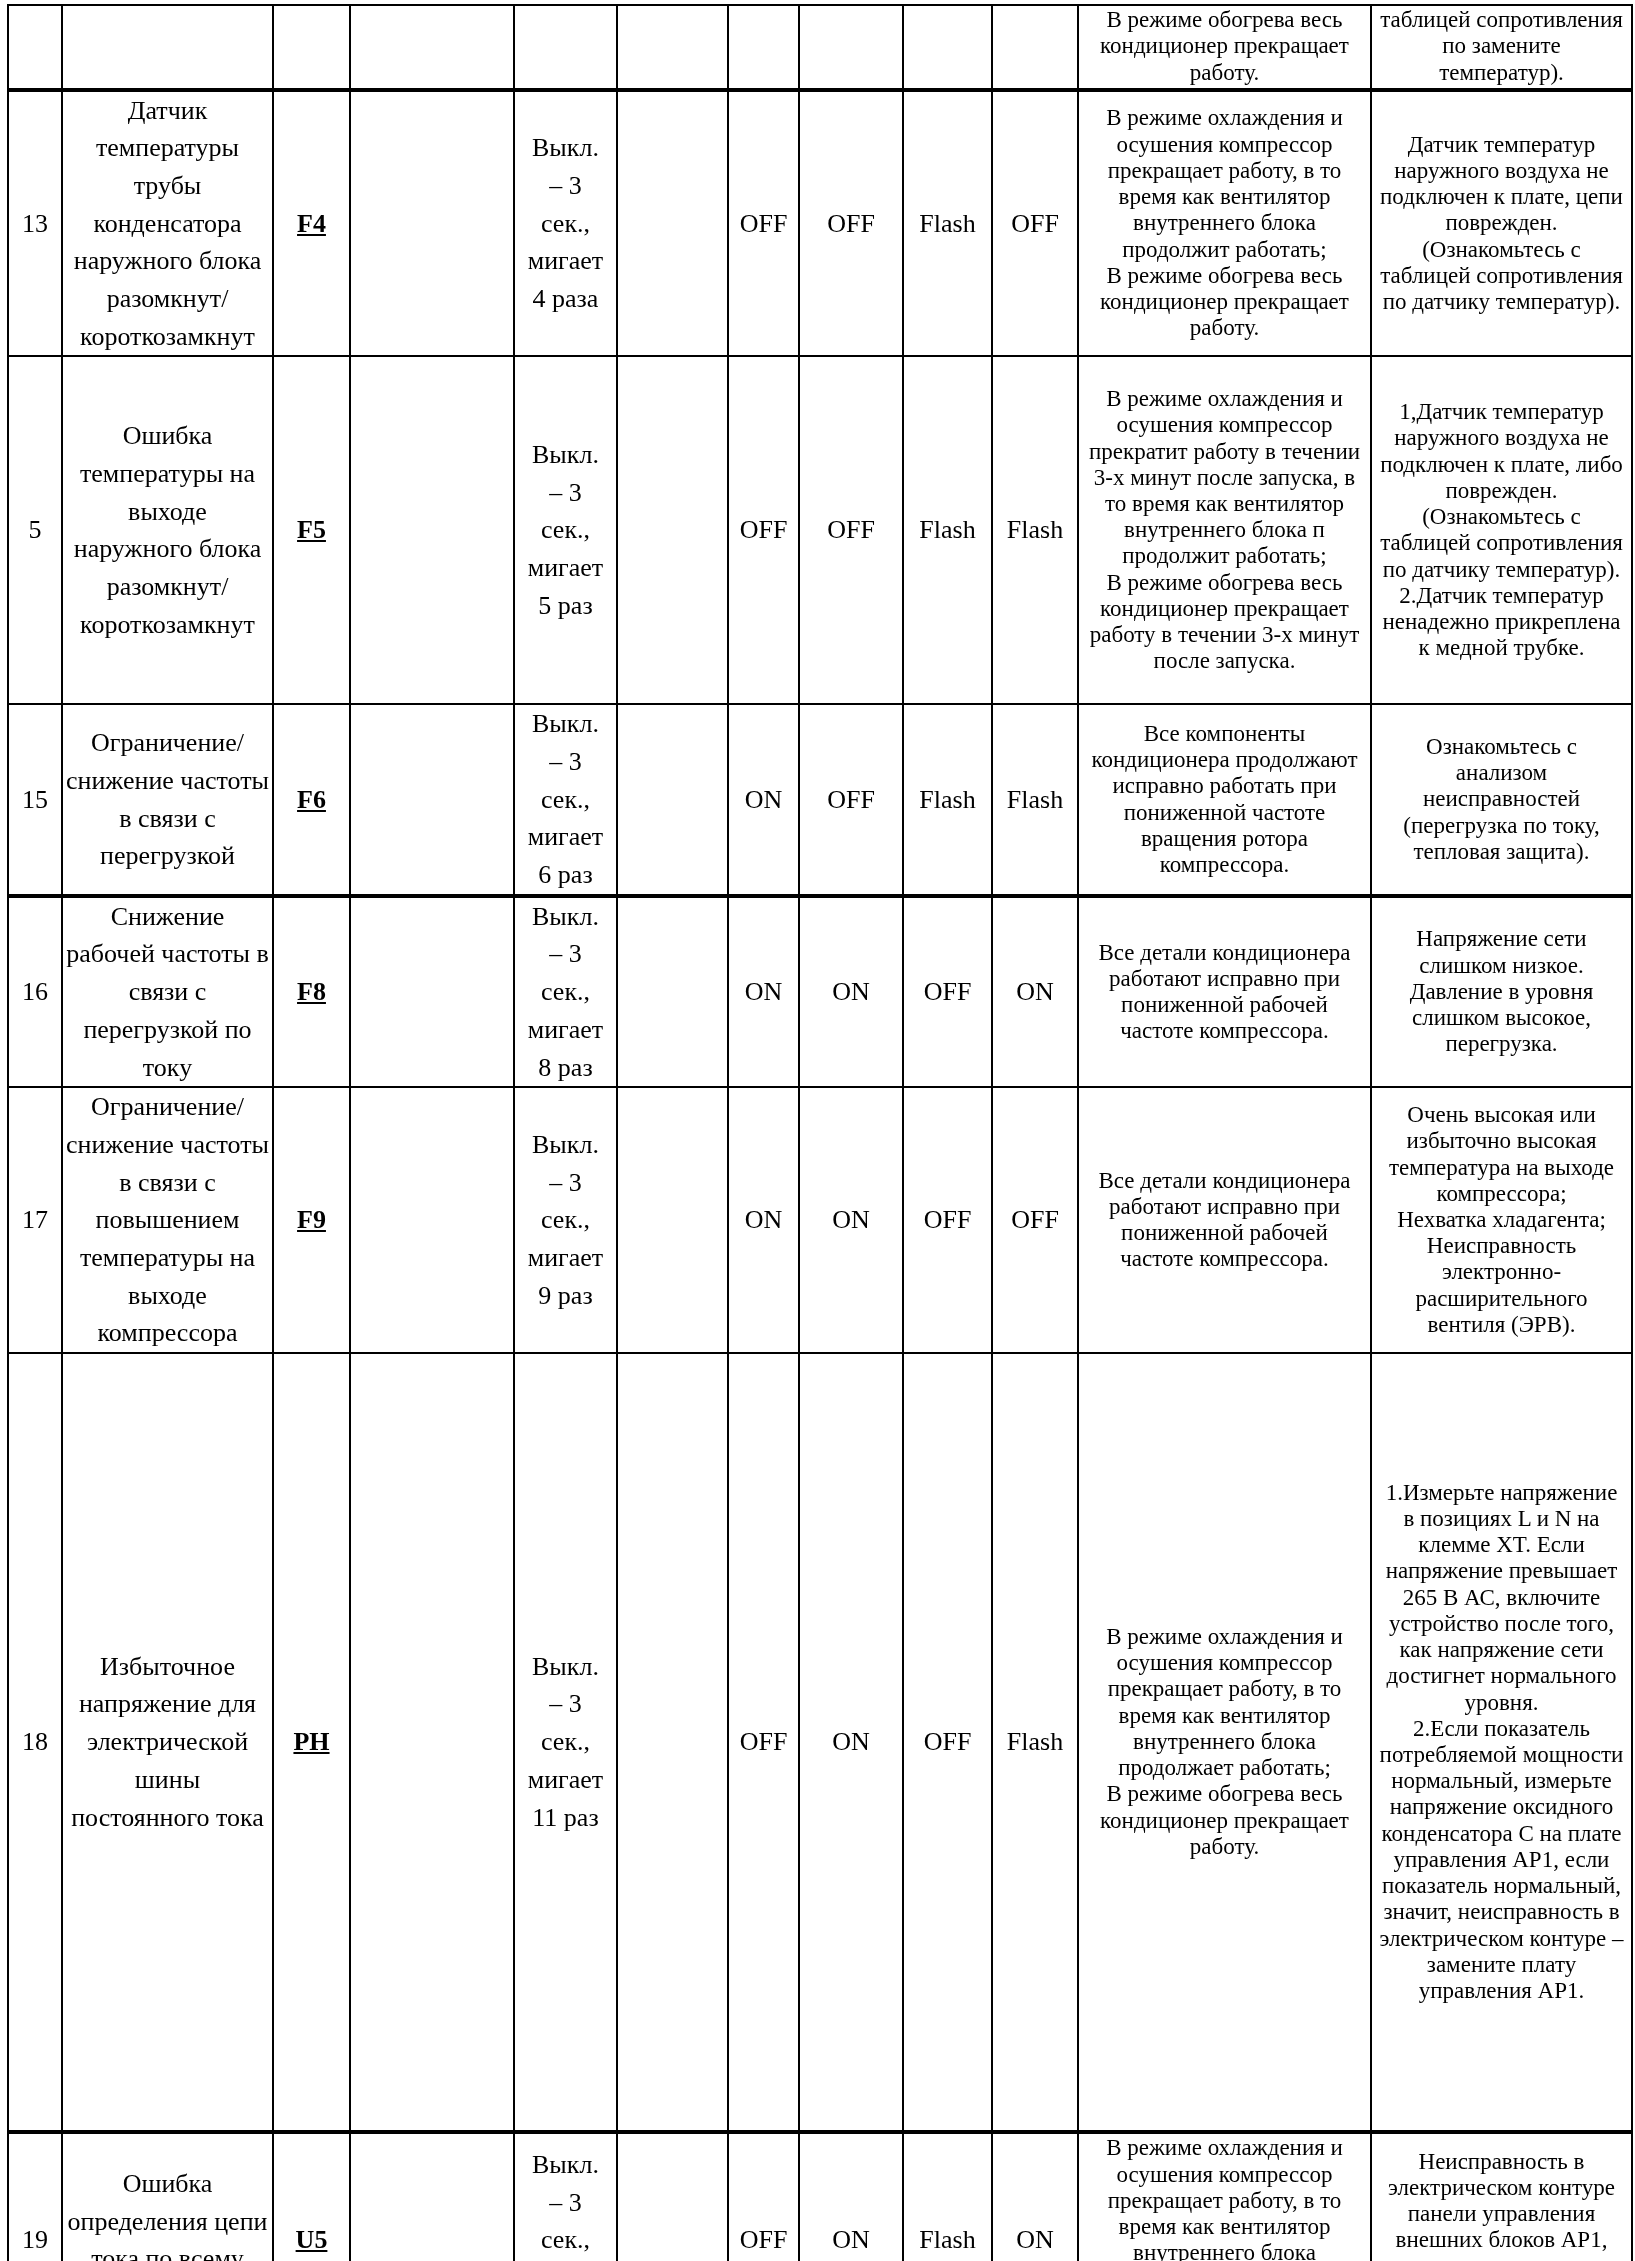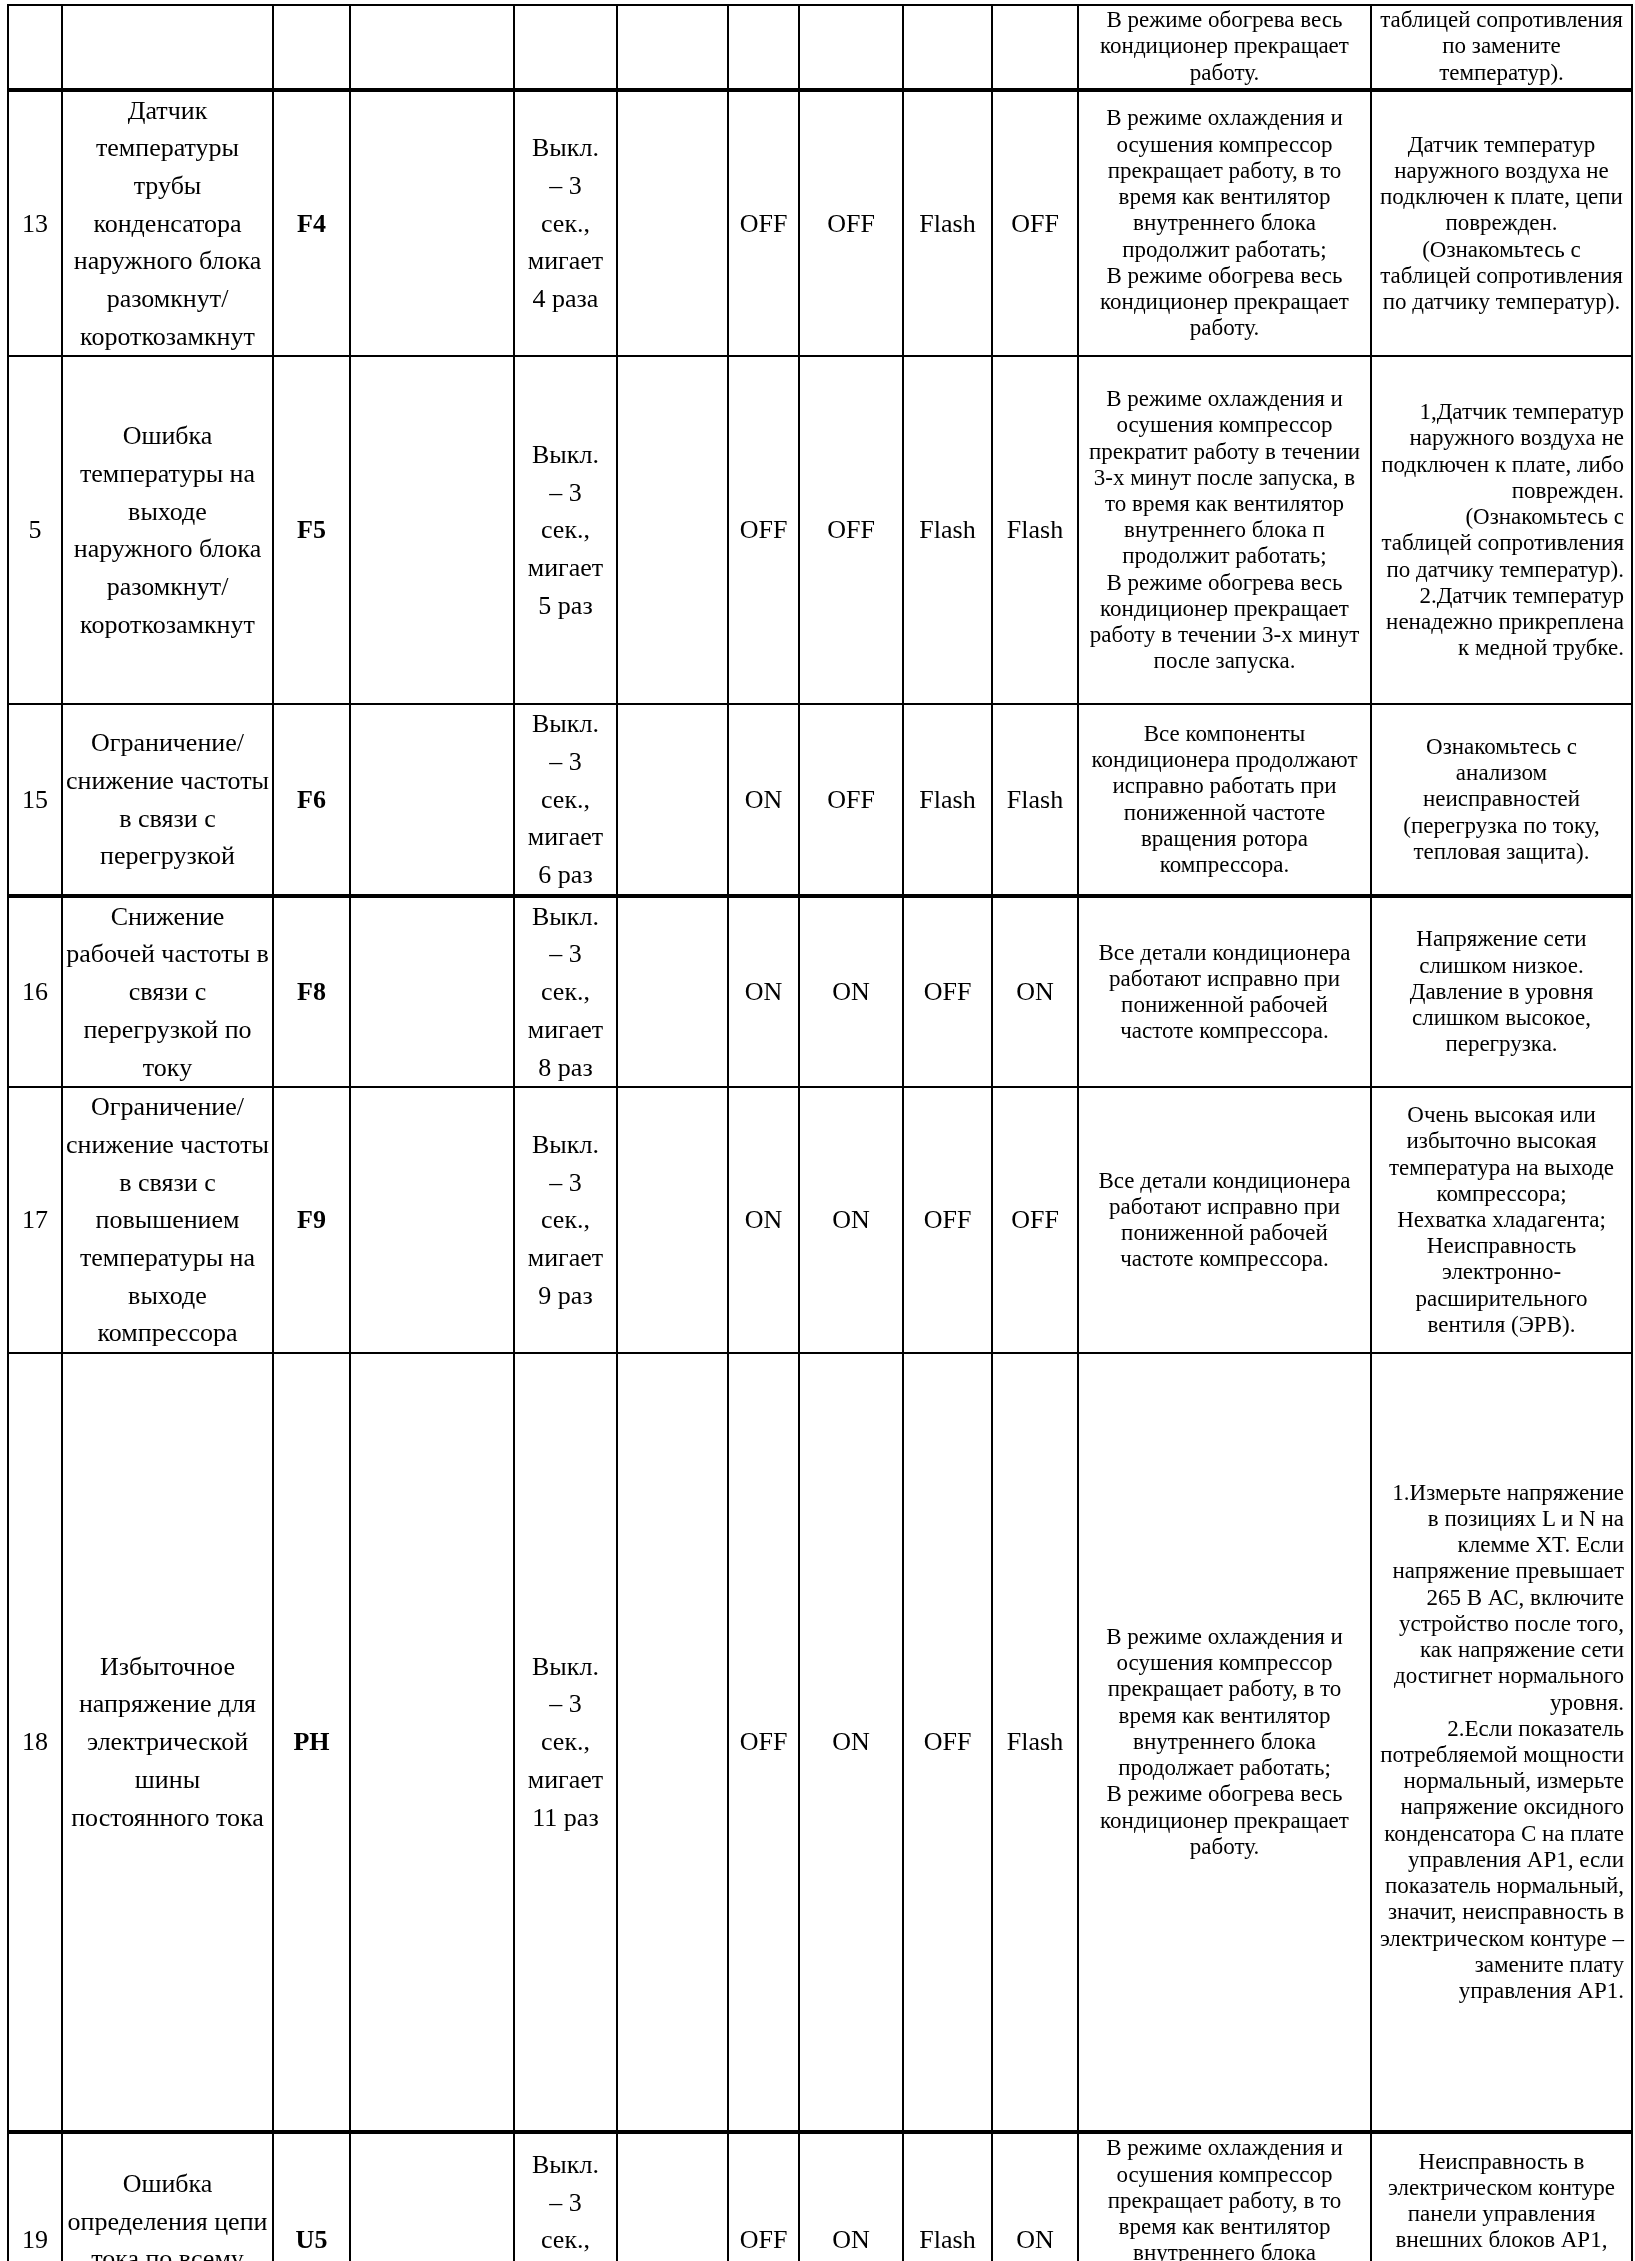"F4" td.code { text-decoration: none -> underline }
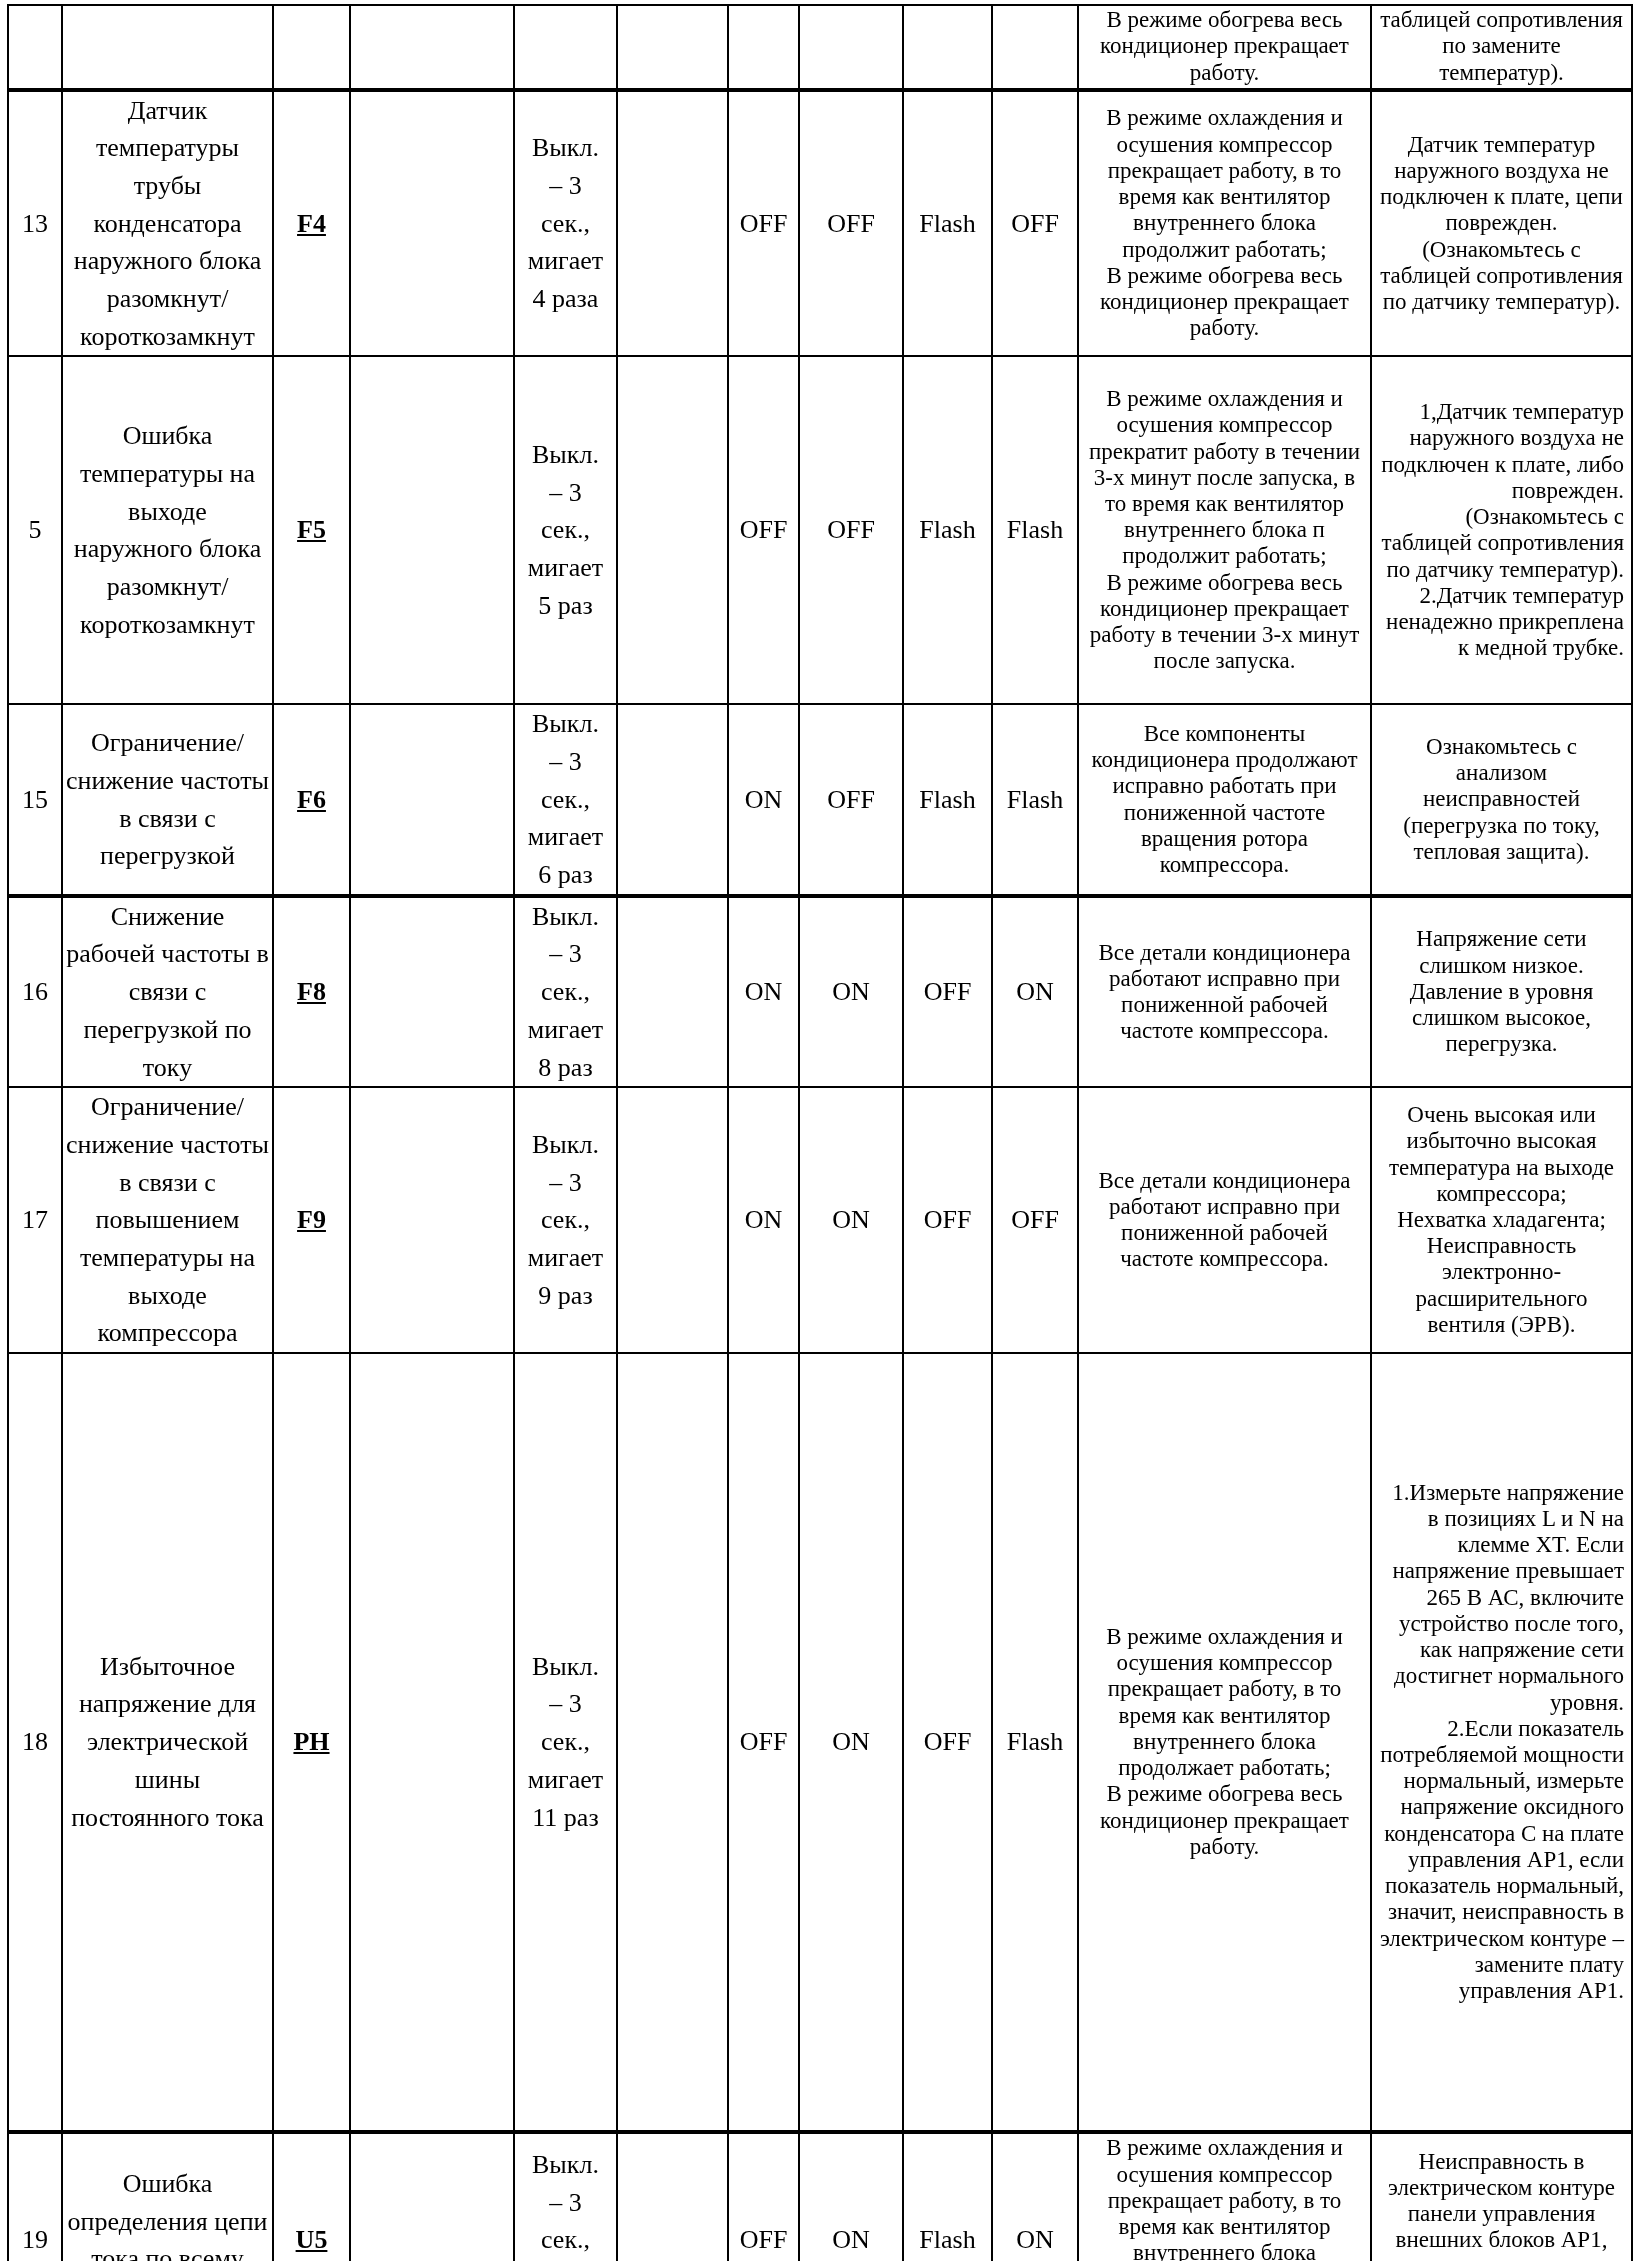"1,Датчик температур наружного воздуха не" td.left { text-align: right -> center }
